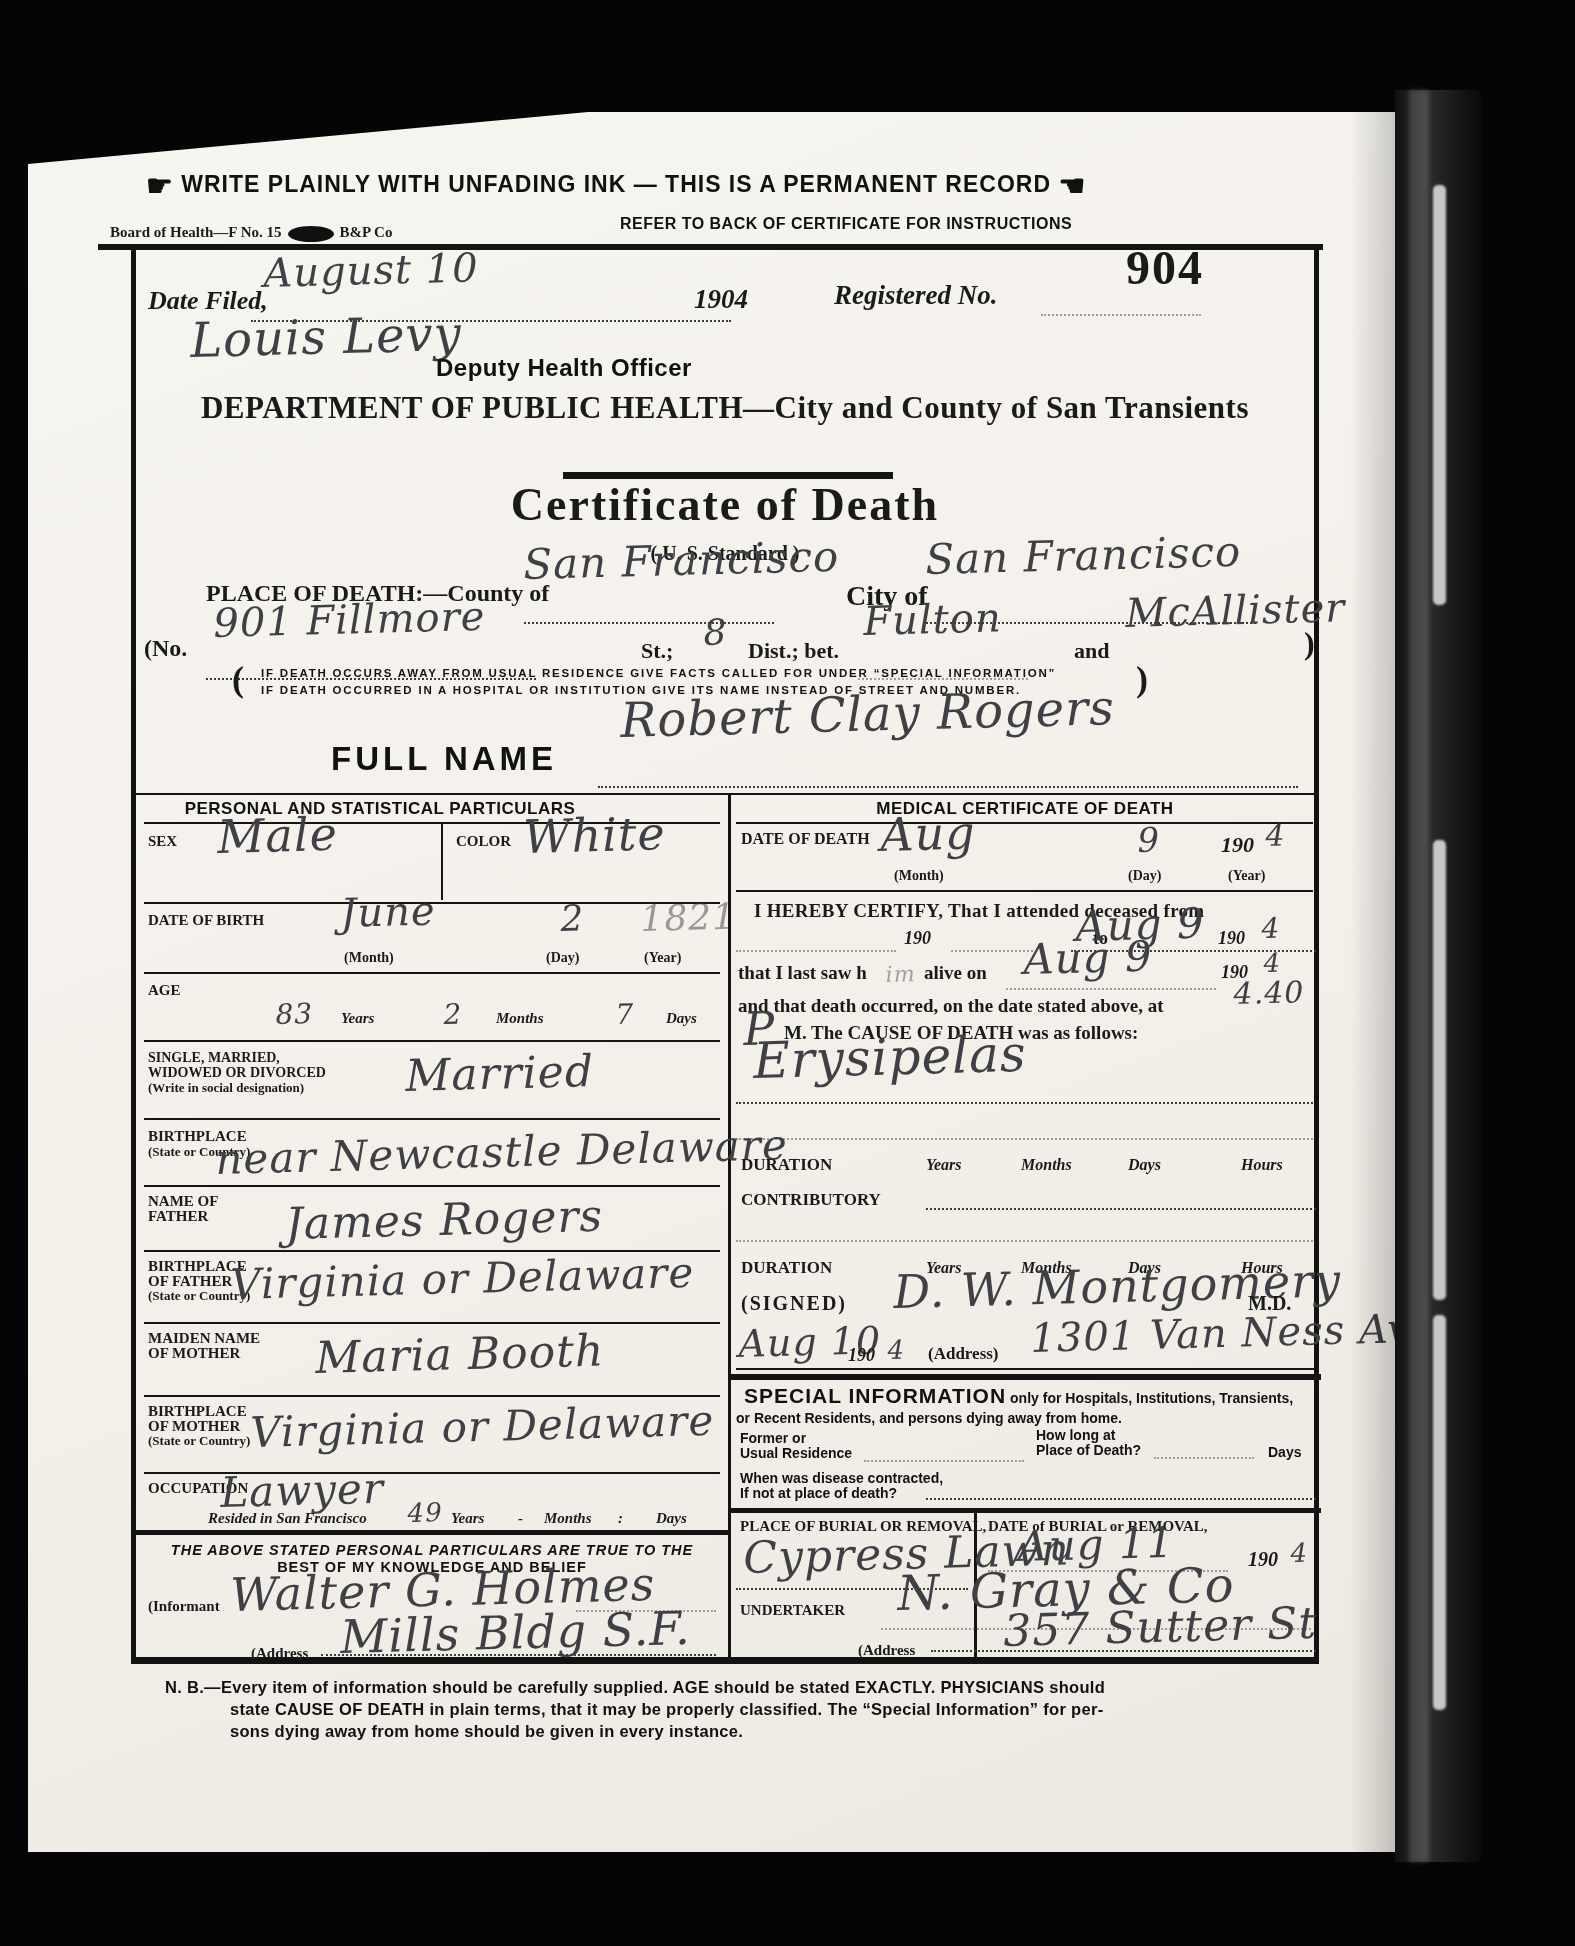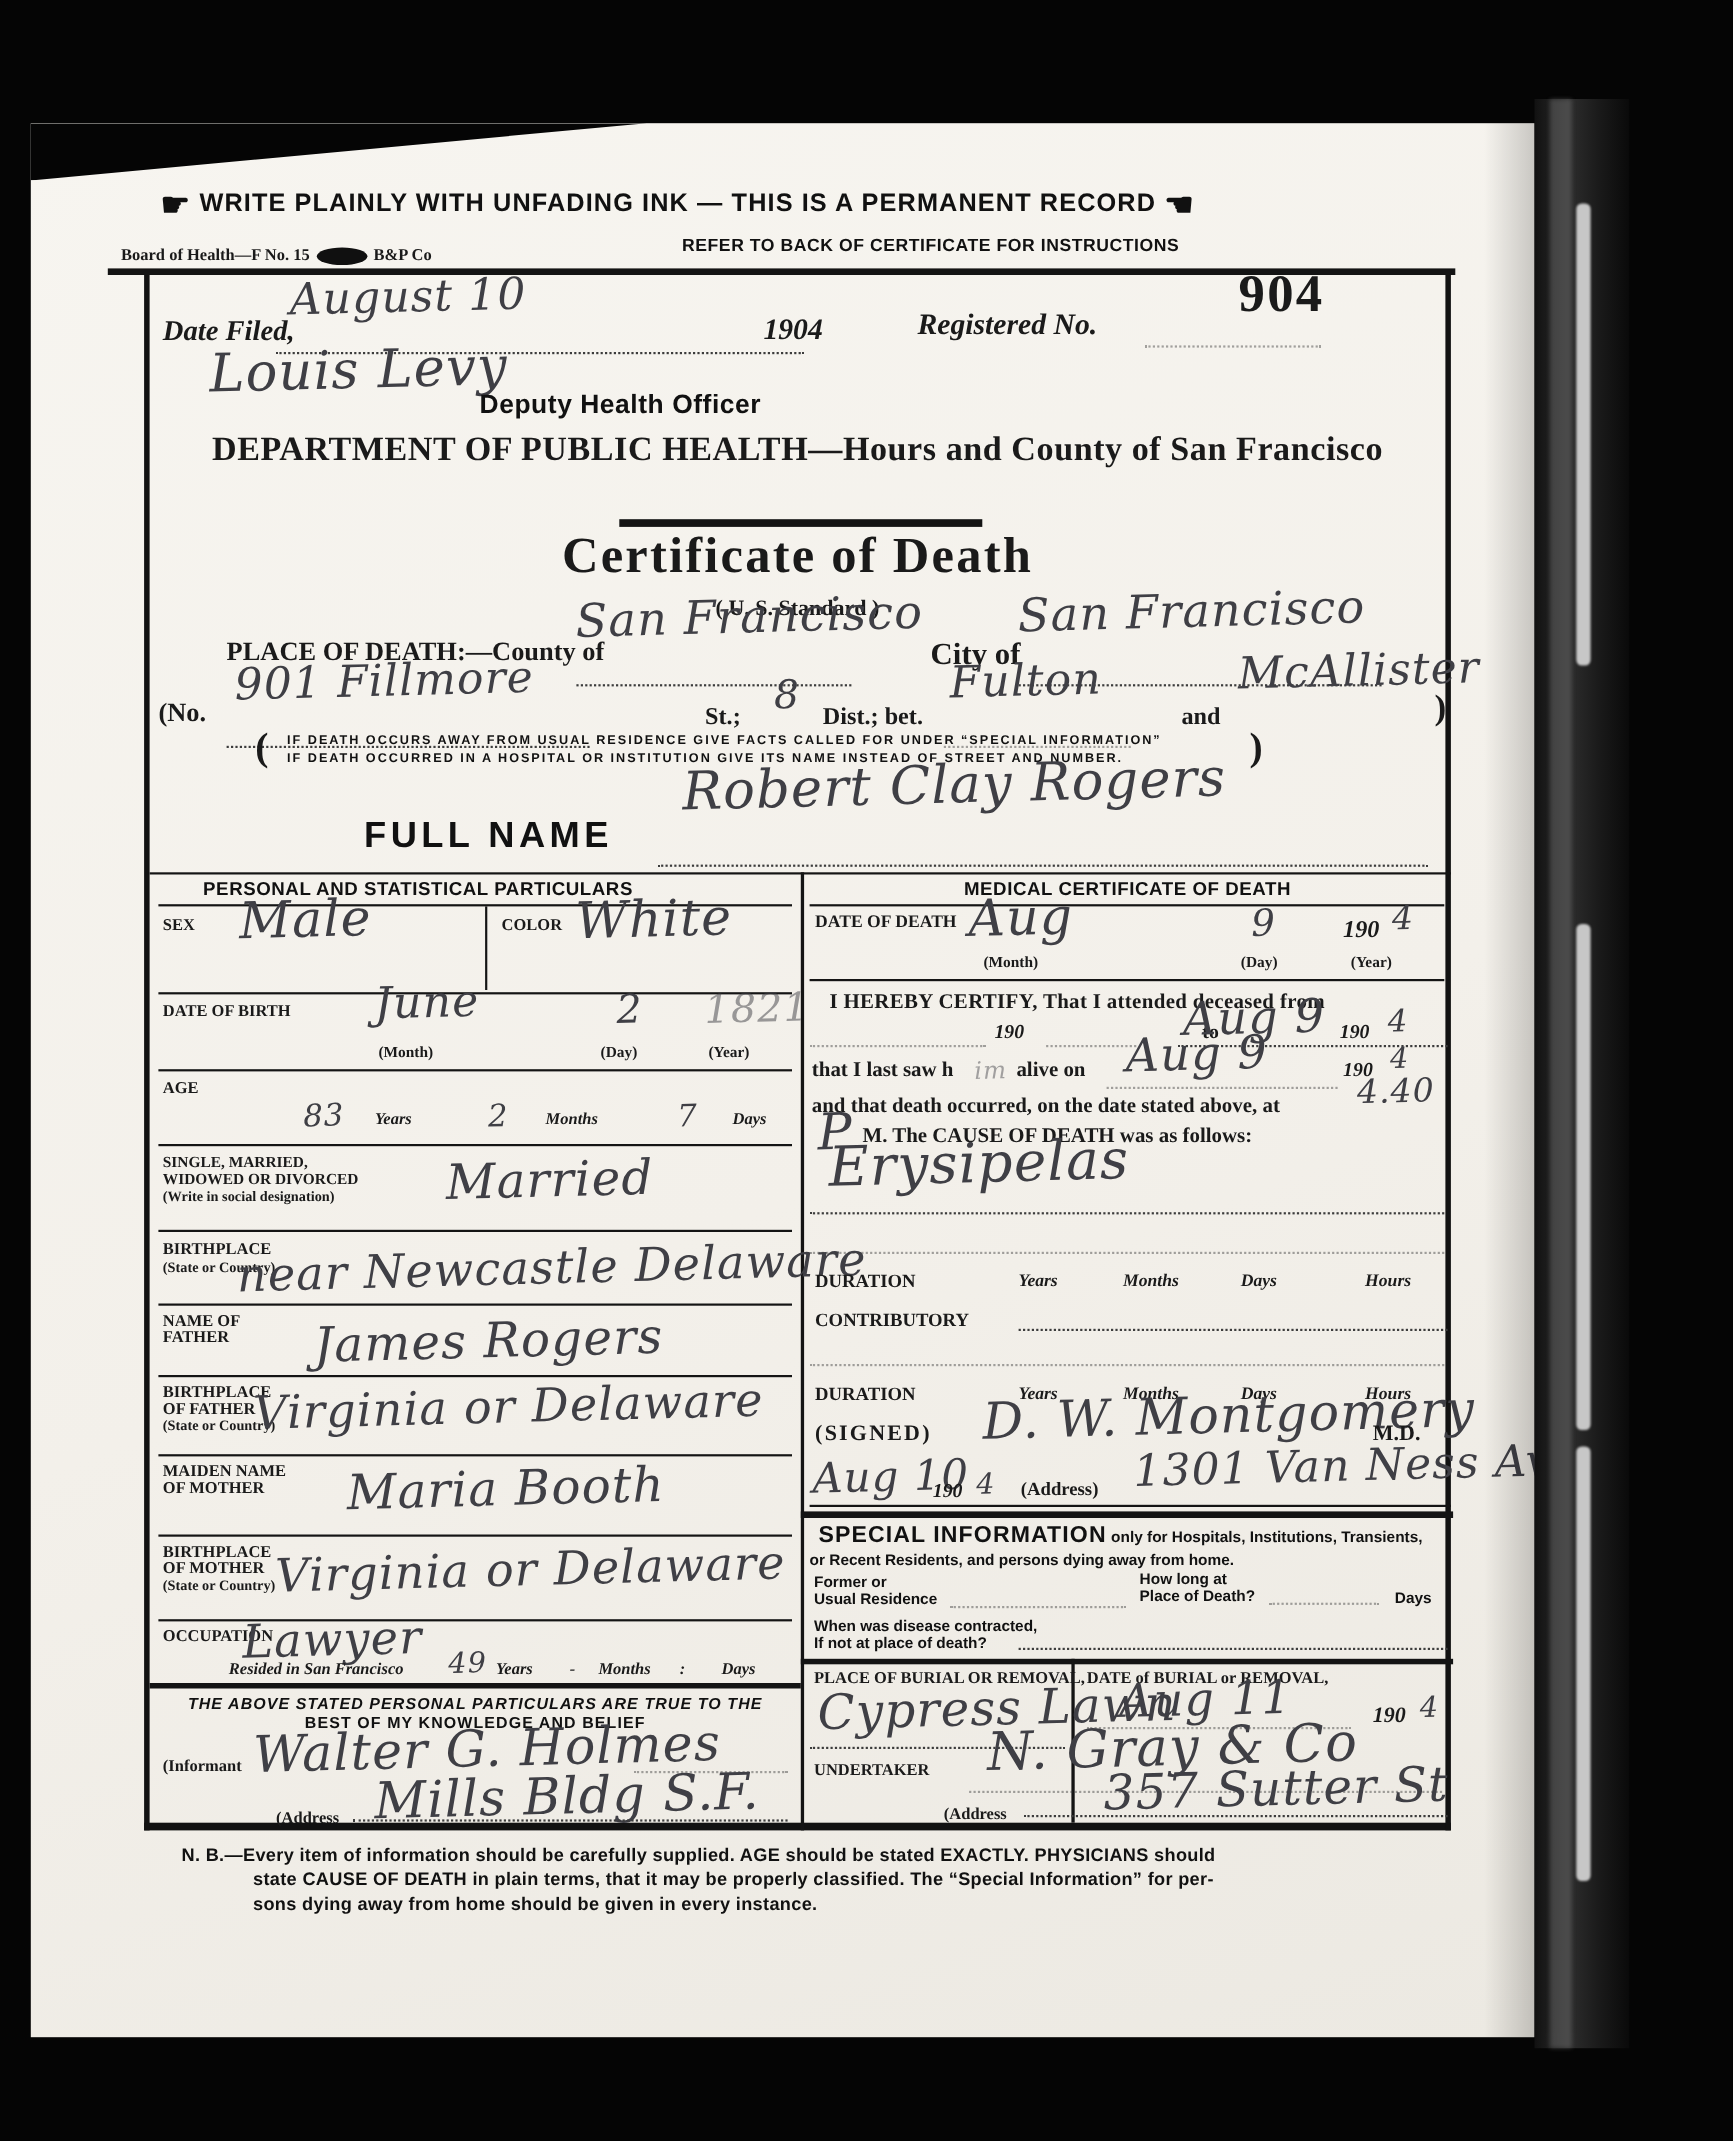"DEPARTMENT OF PUBLIC HEALTH—Hours and" div.abs { text: Hours and County of San Francisco -> City and County of San Transients }
